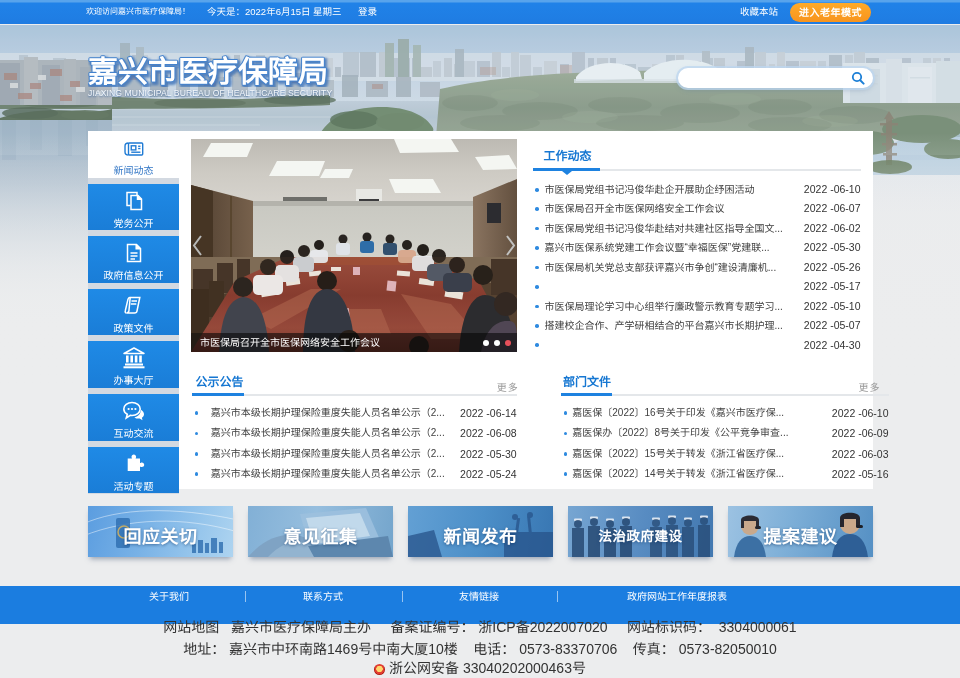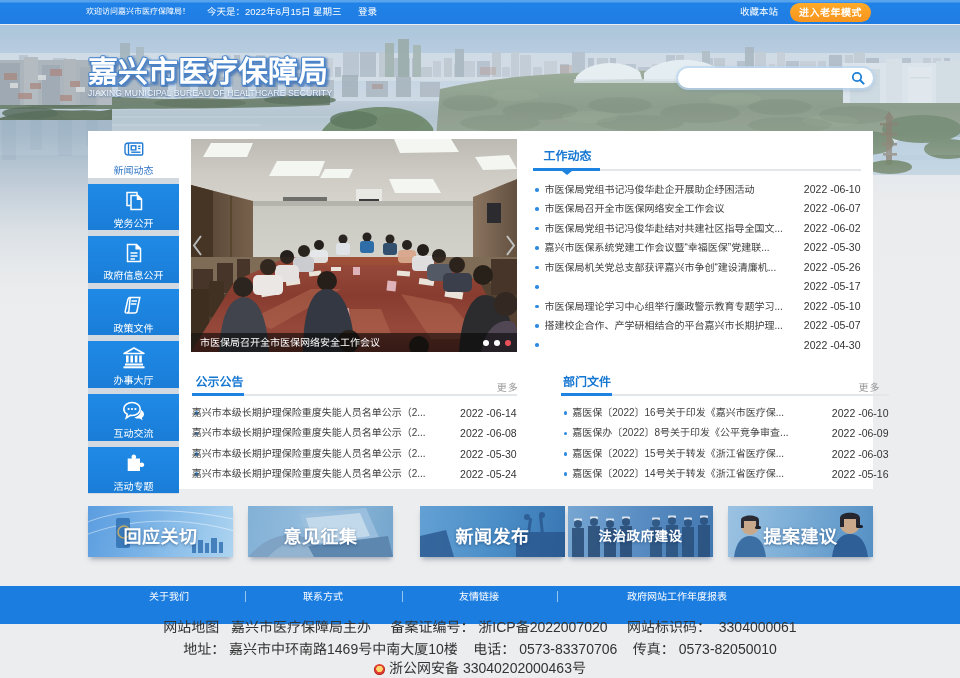"嘉兴市本级长期护理保险重度失能人员名单公示（2..." #gsgg ul.news li .tx { text-align: none -> right }
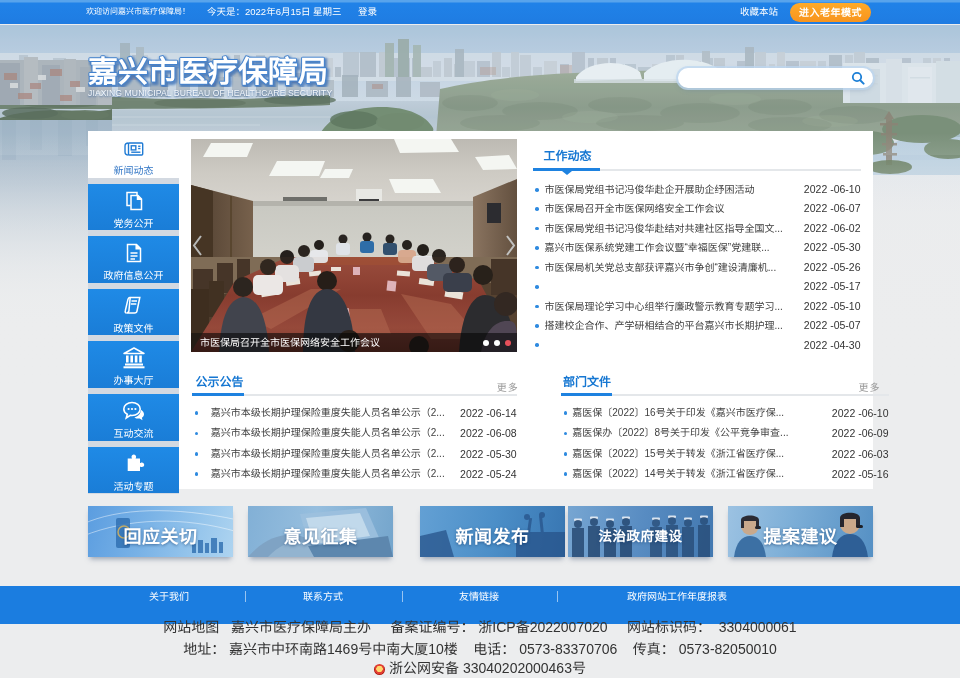"新闻发布" div.ban { left: 420px -> 408px }
